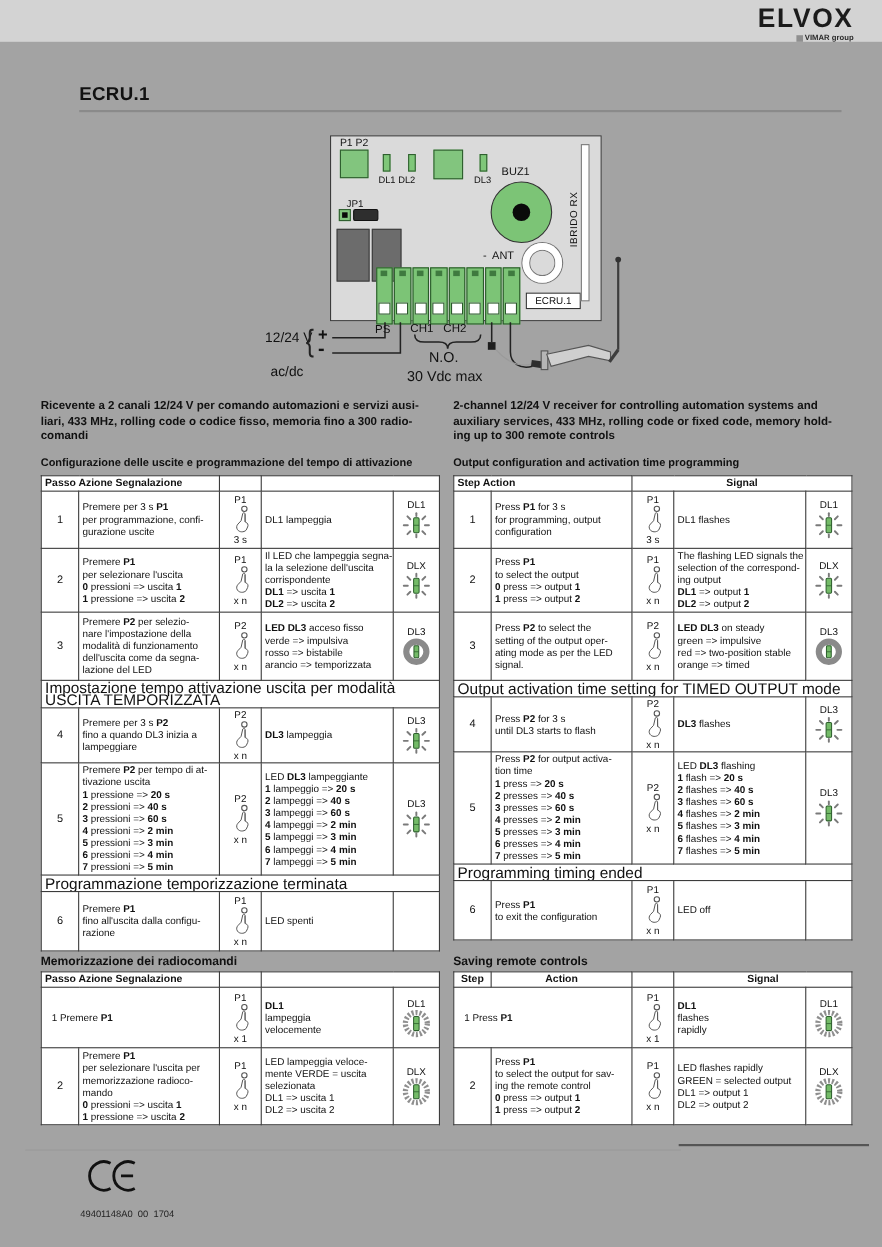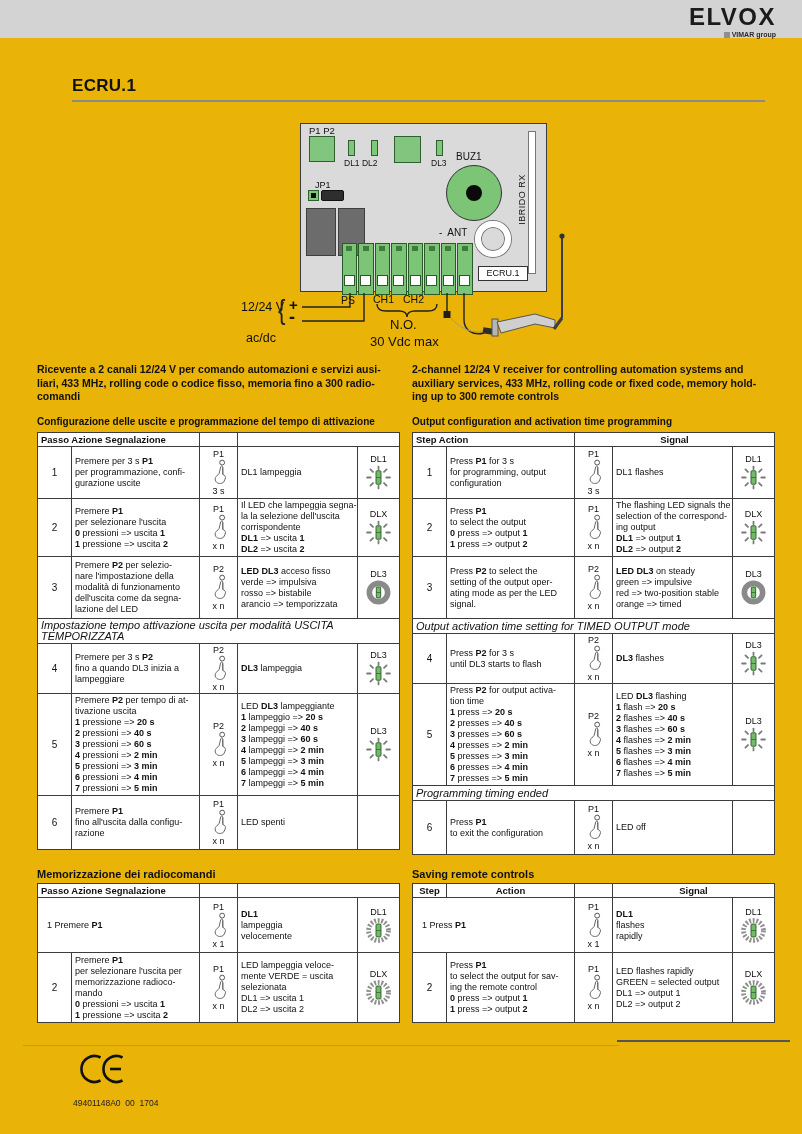"ELVOX" .page { background: #eab308 -> #a3a3a3 }
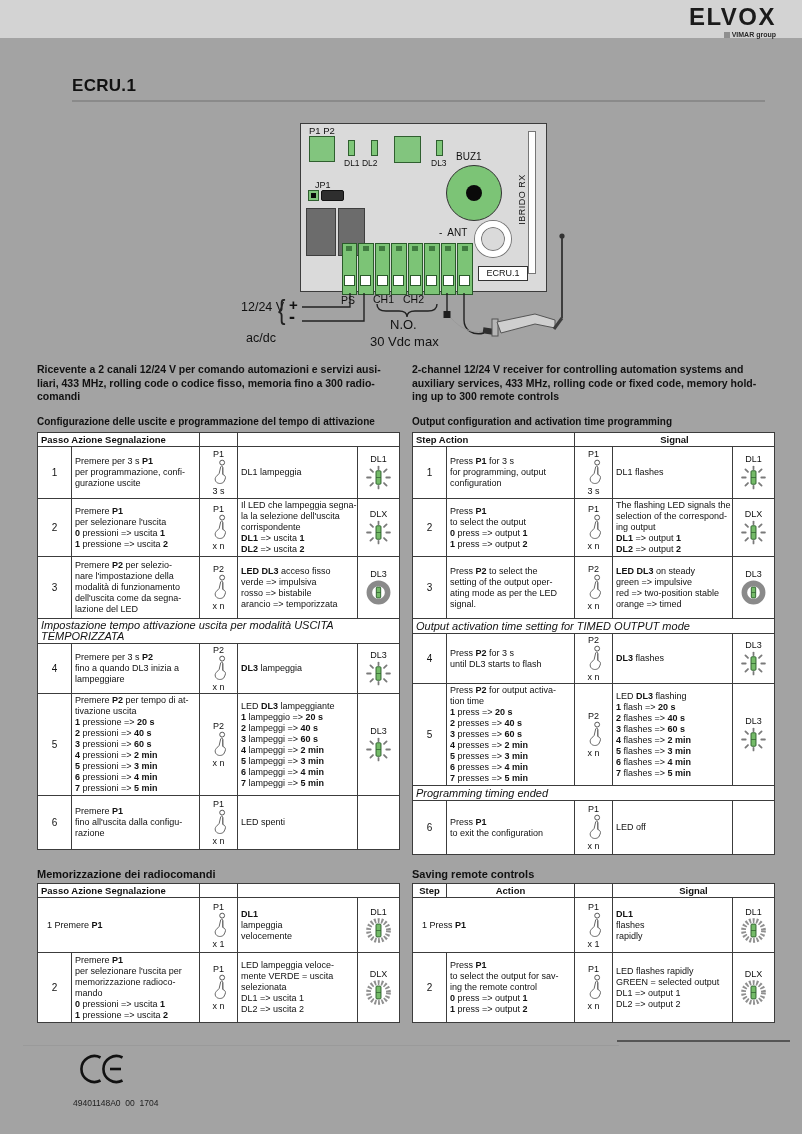"Impostazione tempo attivazione uscita" .spanrow td { font-size: 11px -> 14px; font-style: italic -> none }
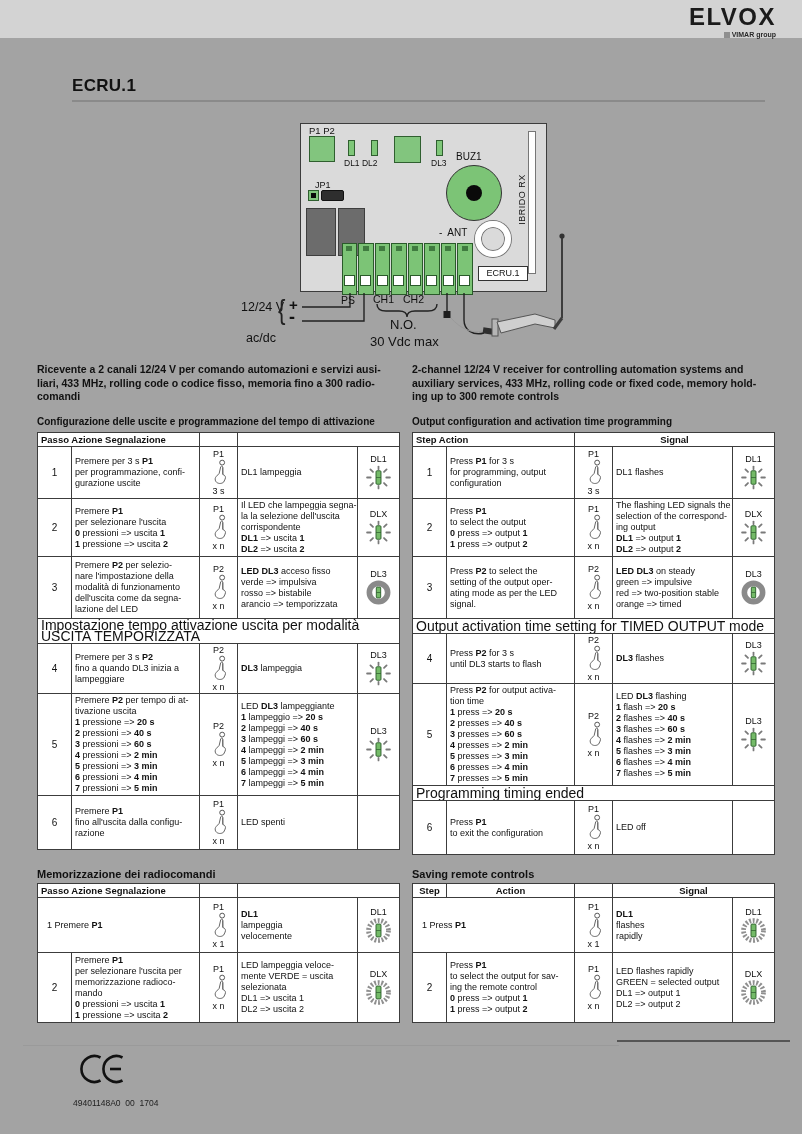"Programmazione temporizzazione terminata" tr.spanrow { html: none -> <tr> <td>Programmazione temporizzazione terminata</td> </tr> }
